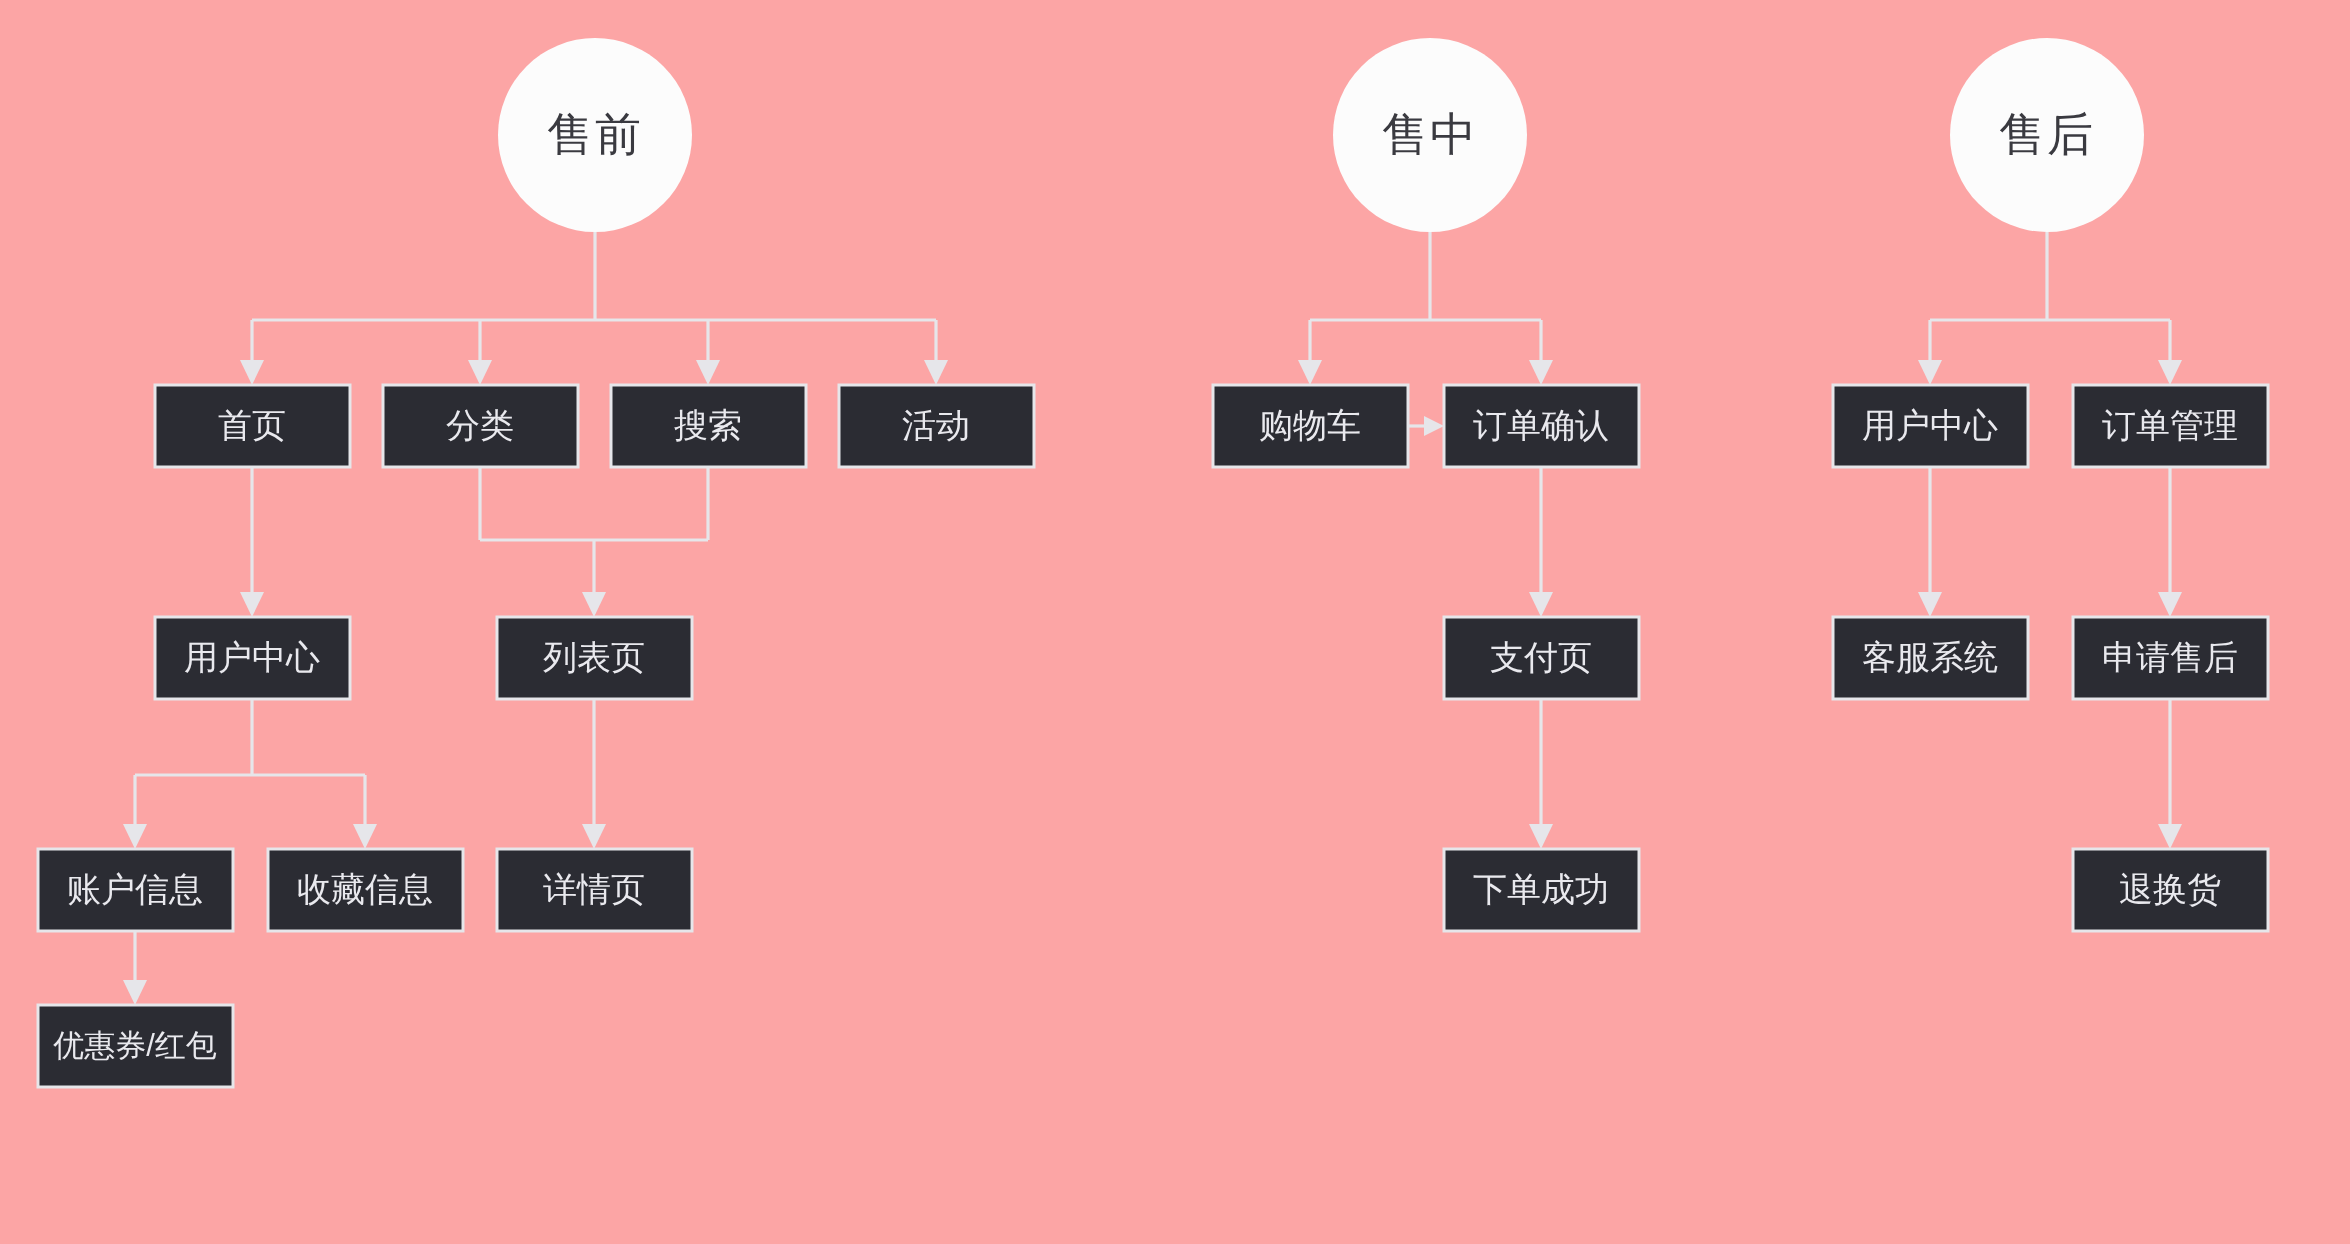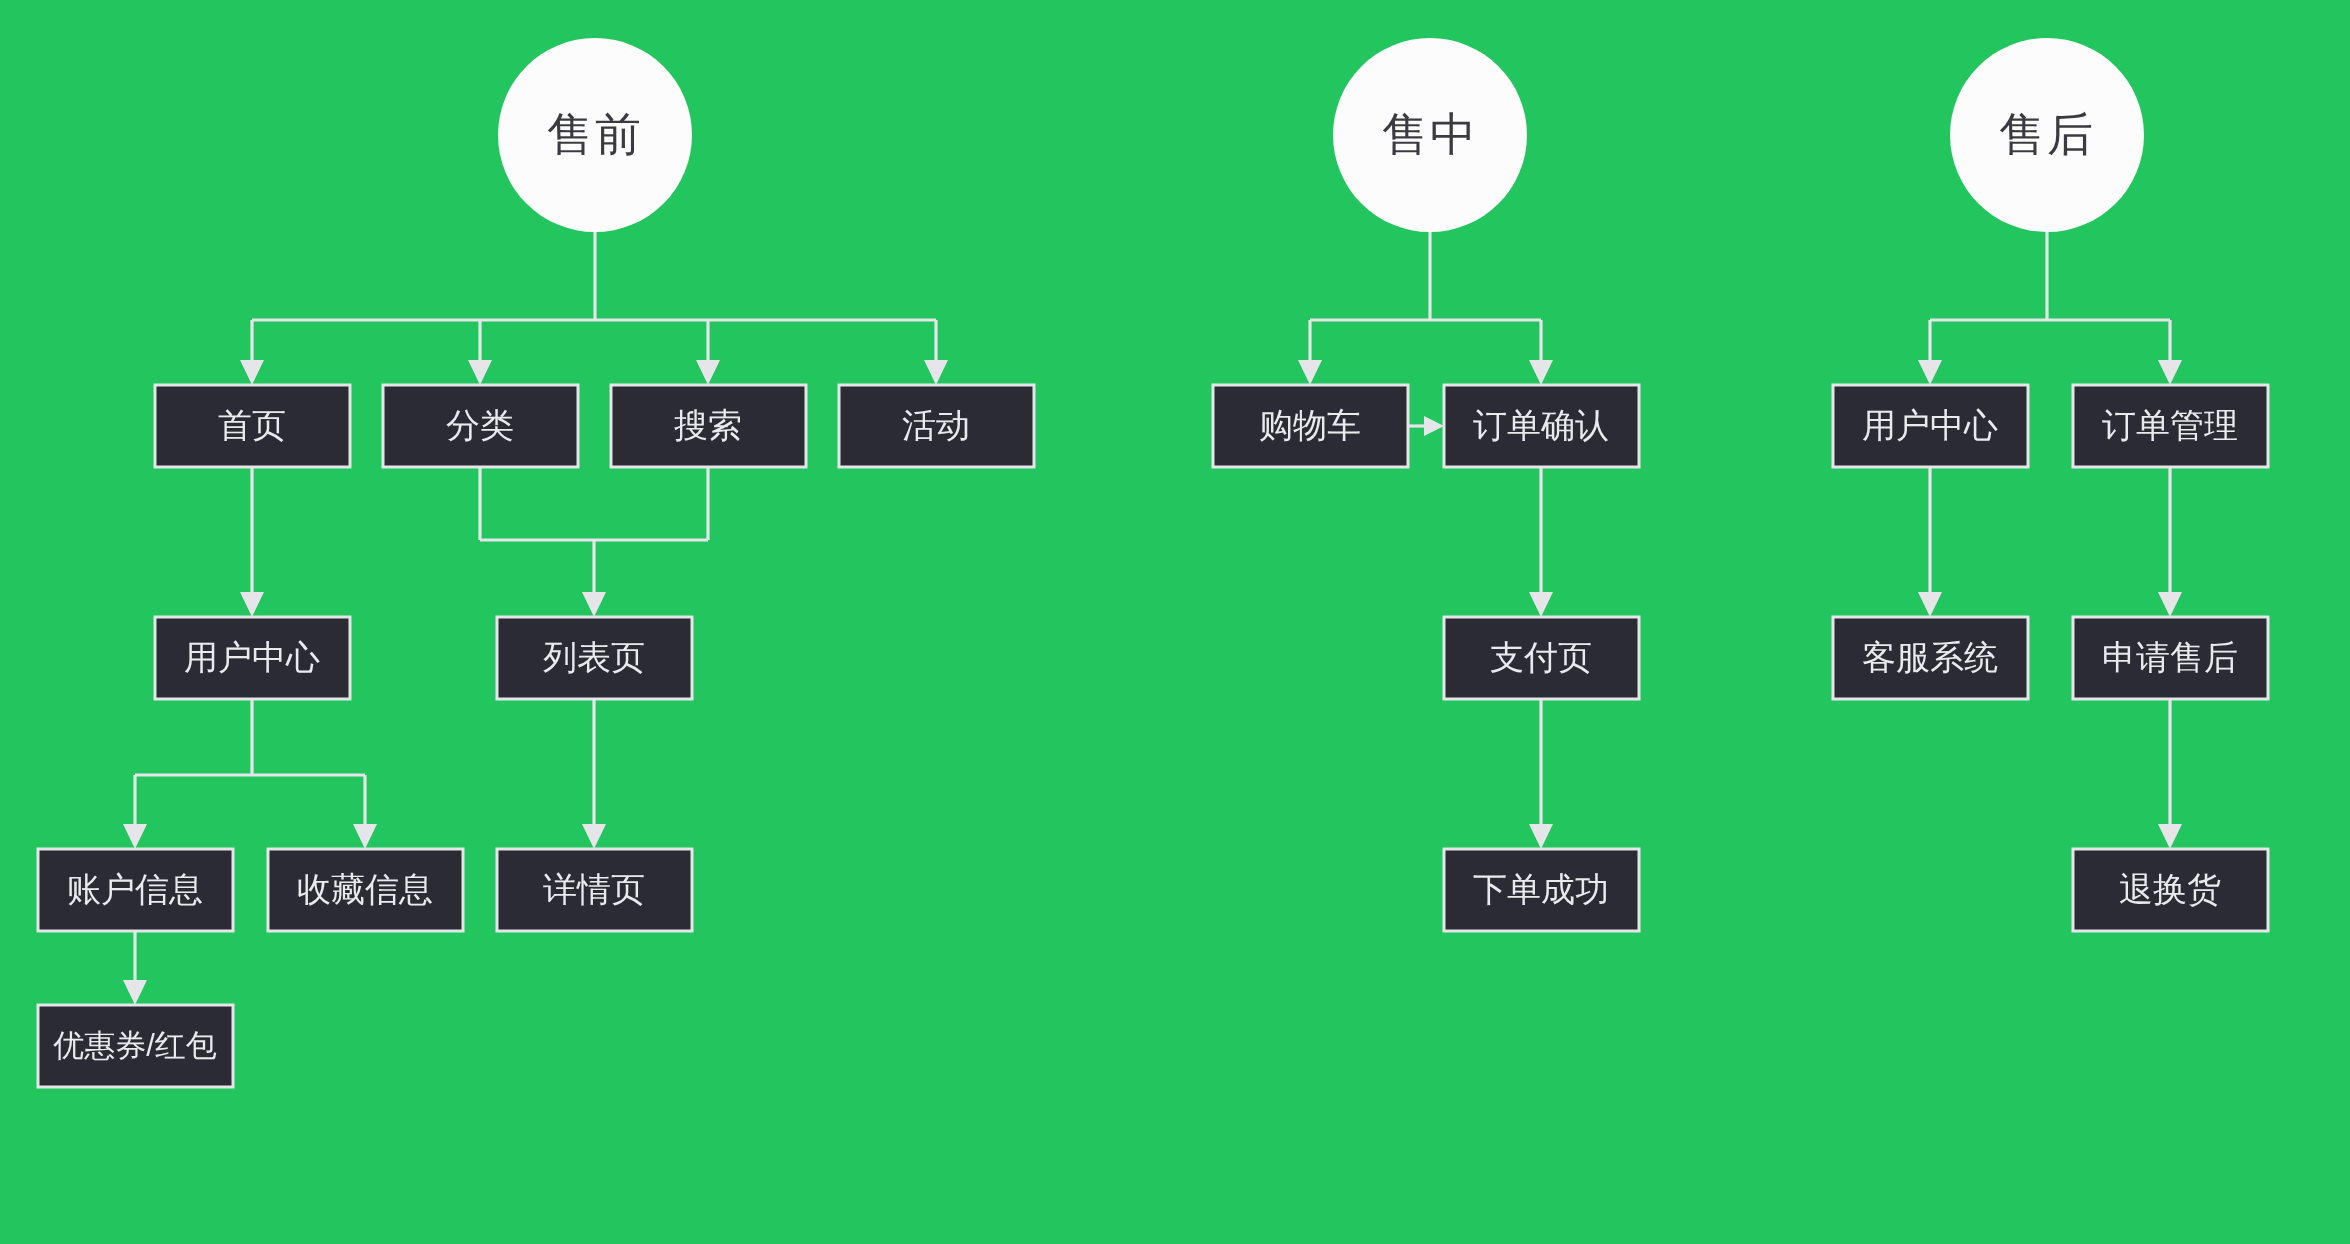"售前" #stage { background: #22c55e -> #fca5a5 }
